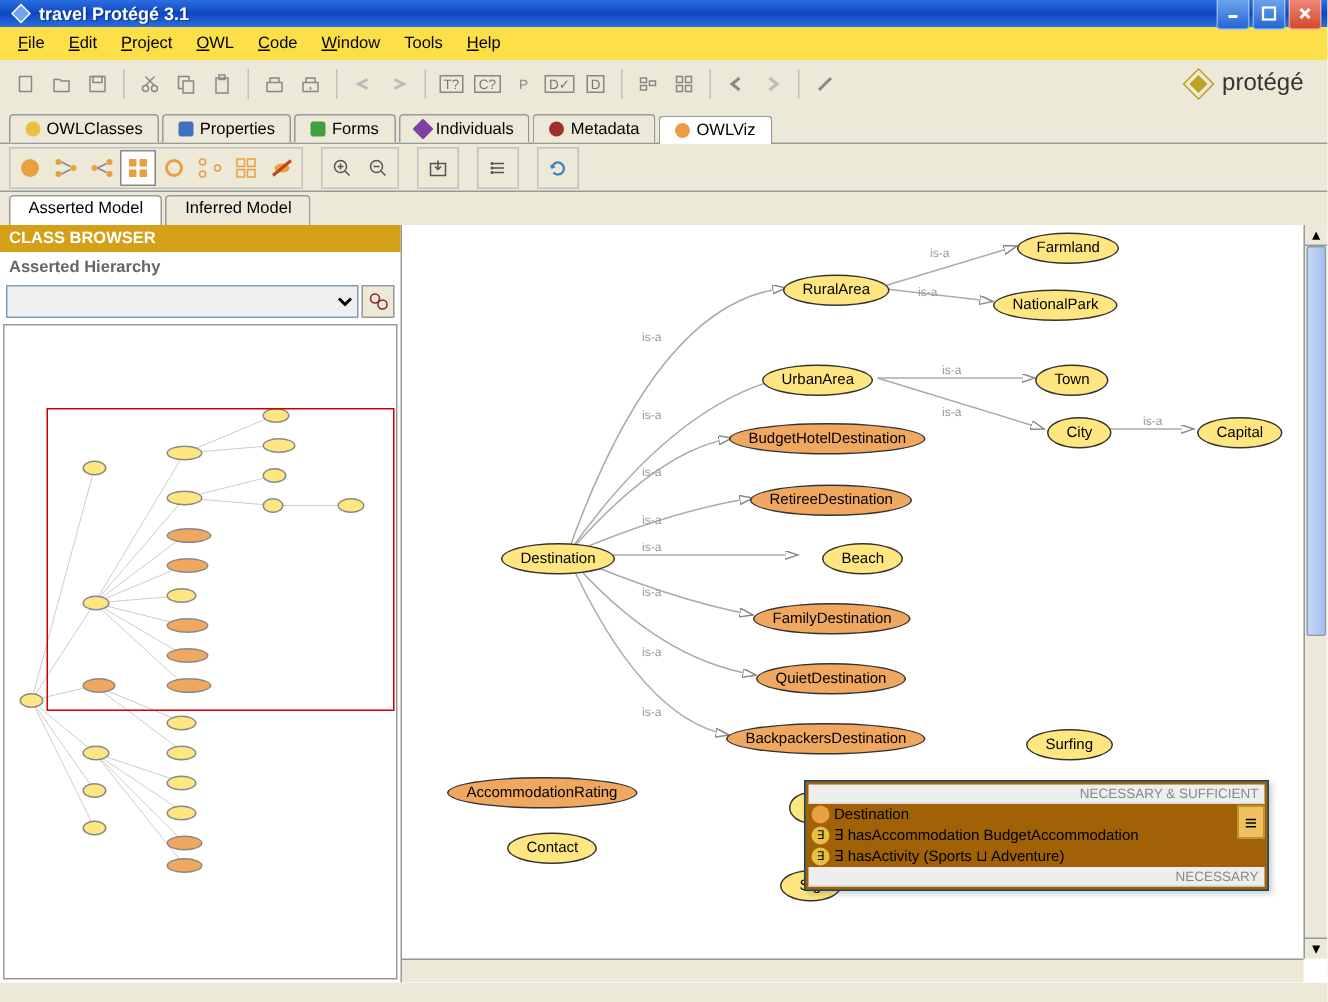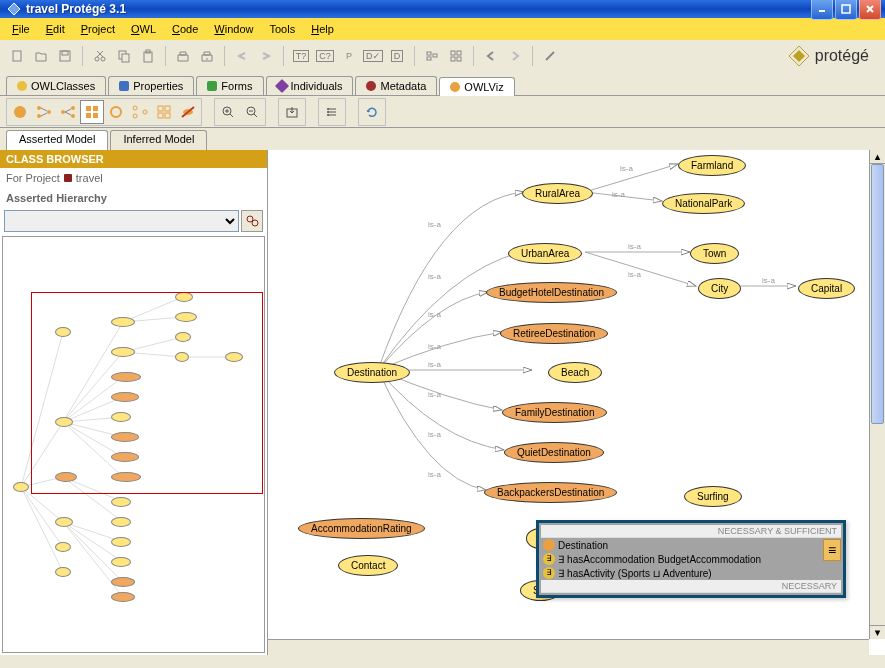"For Project" div.sb-project { html: <div> <span>For Project</span> <span></span> <span>travel</span> </div> -> none }
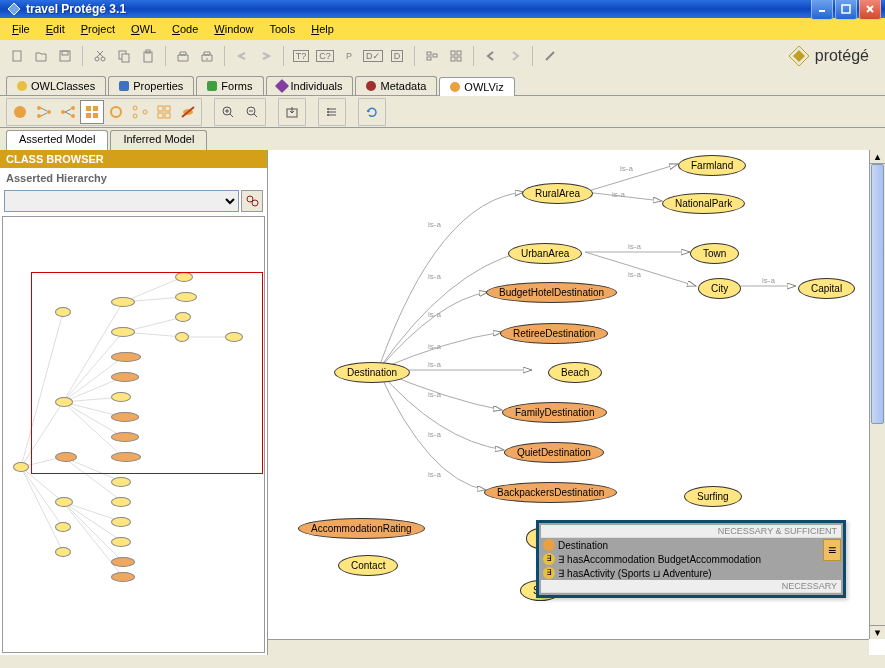"NECESSARY & SUFFICIENT" .tooltip { background: #a3a3a3 -> #a16207; border: 3px solid #0c4a6e -> 1px solid #0c4a6e }
